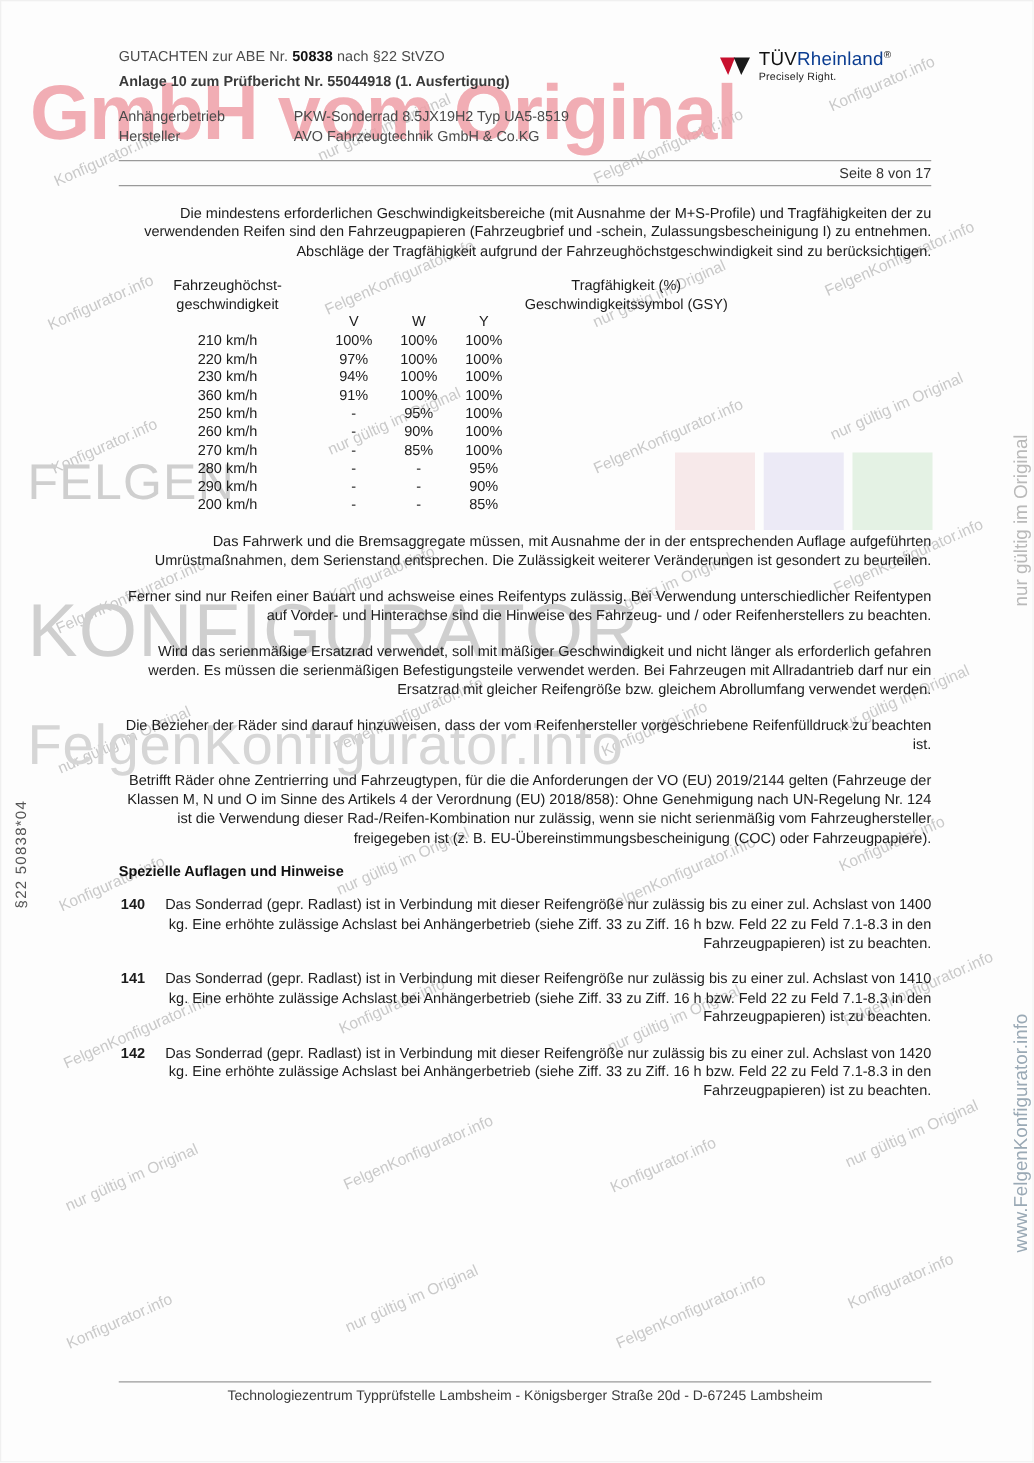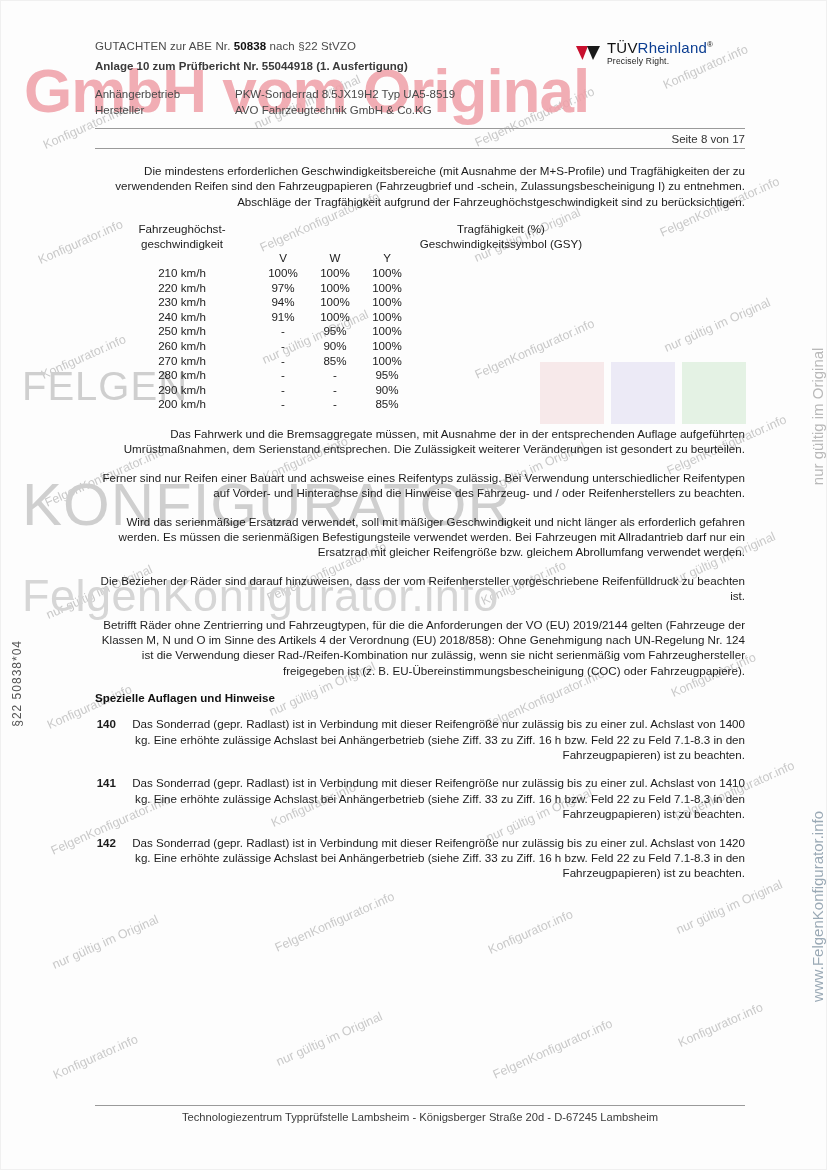"240 km/h" div.c0 { text: 240 -> 360 }
